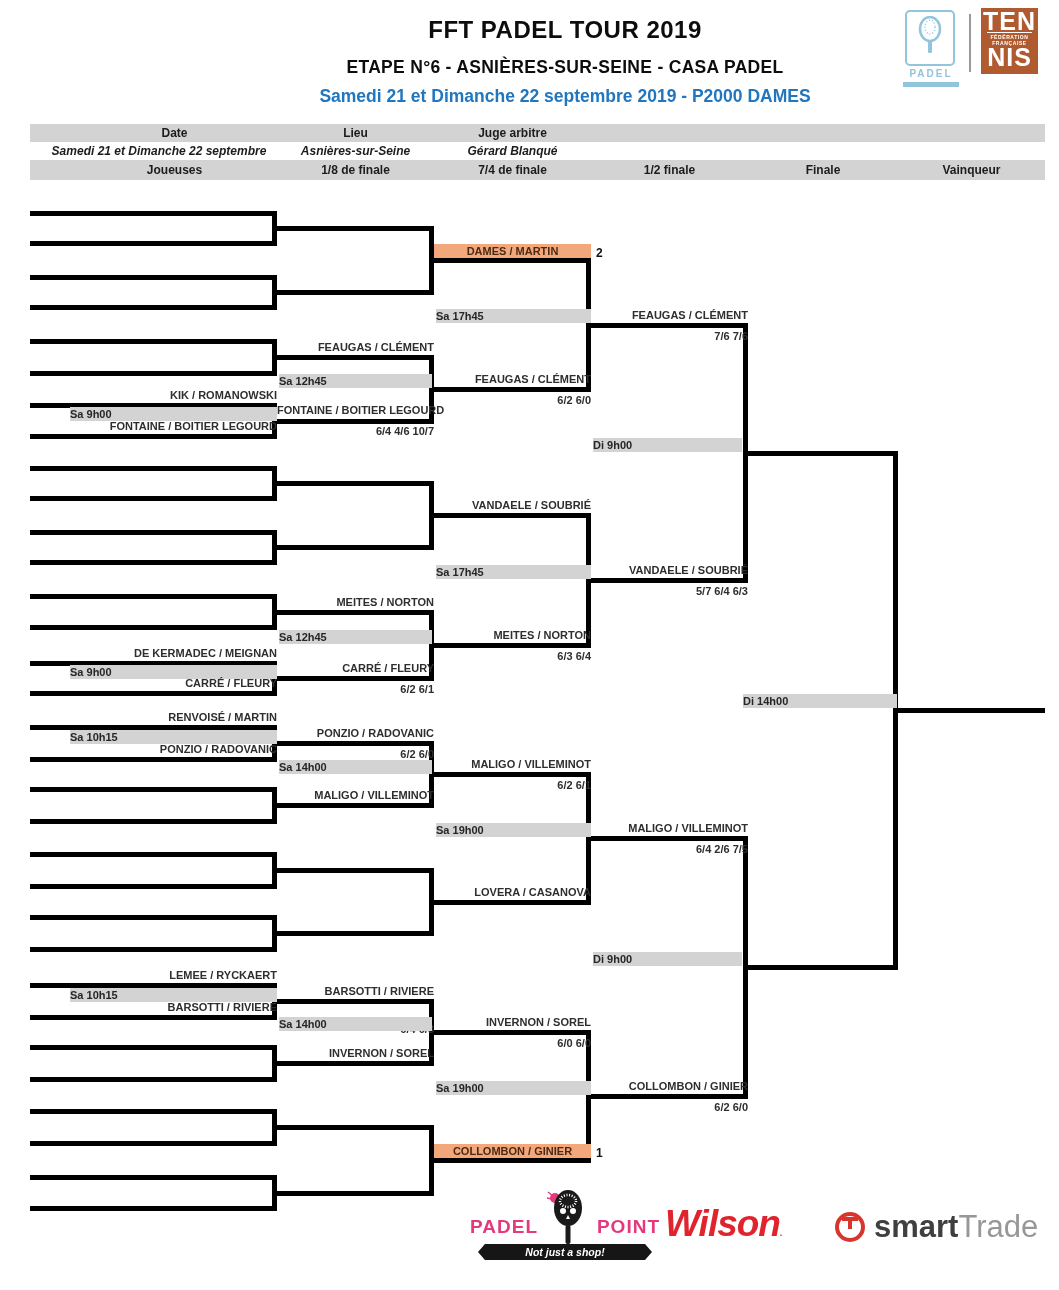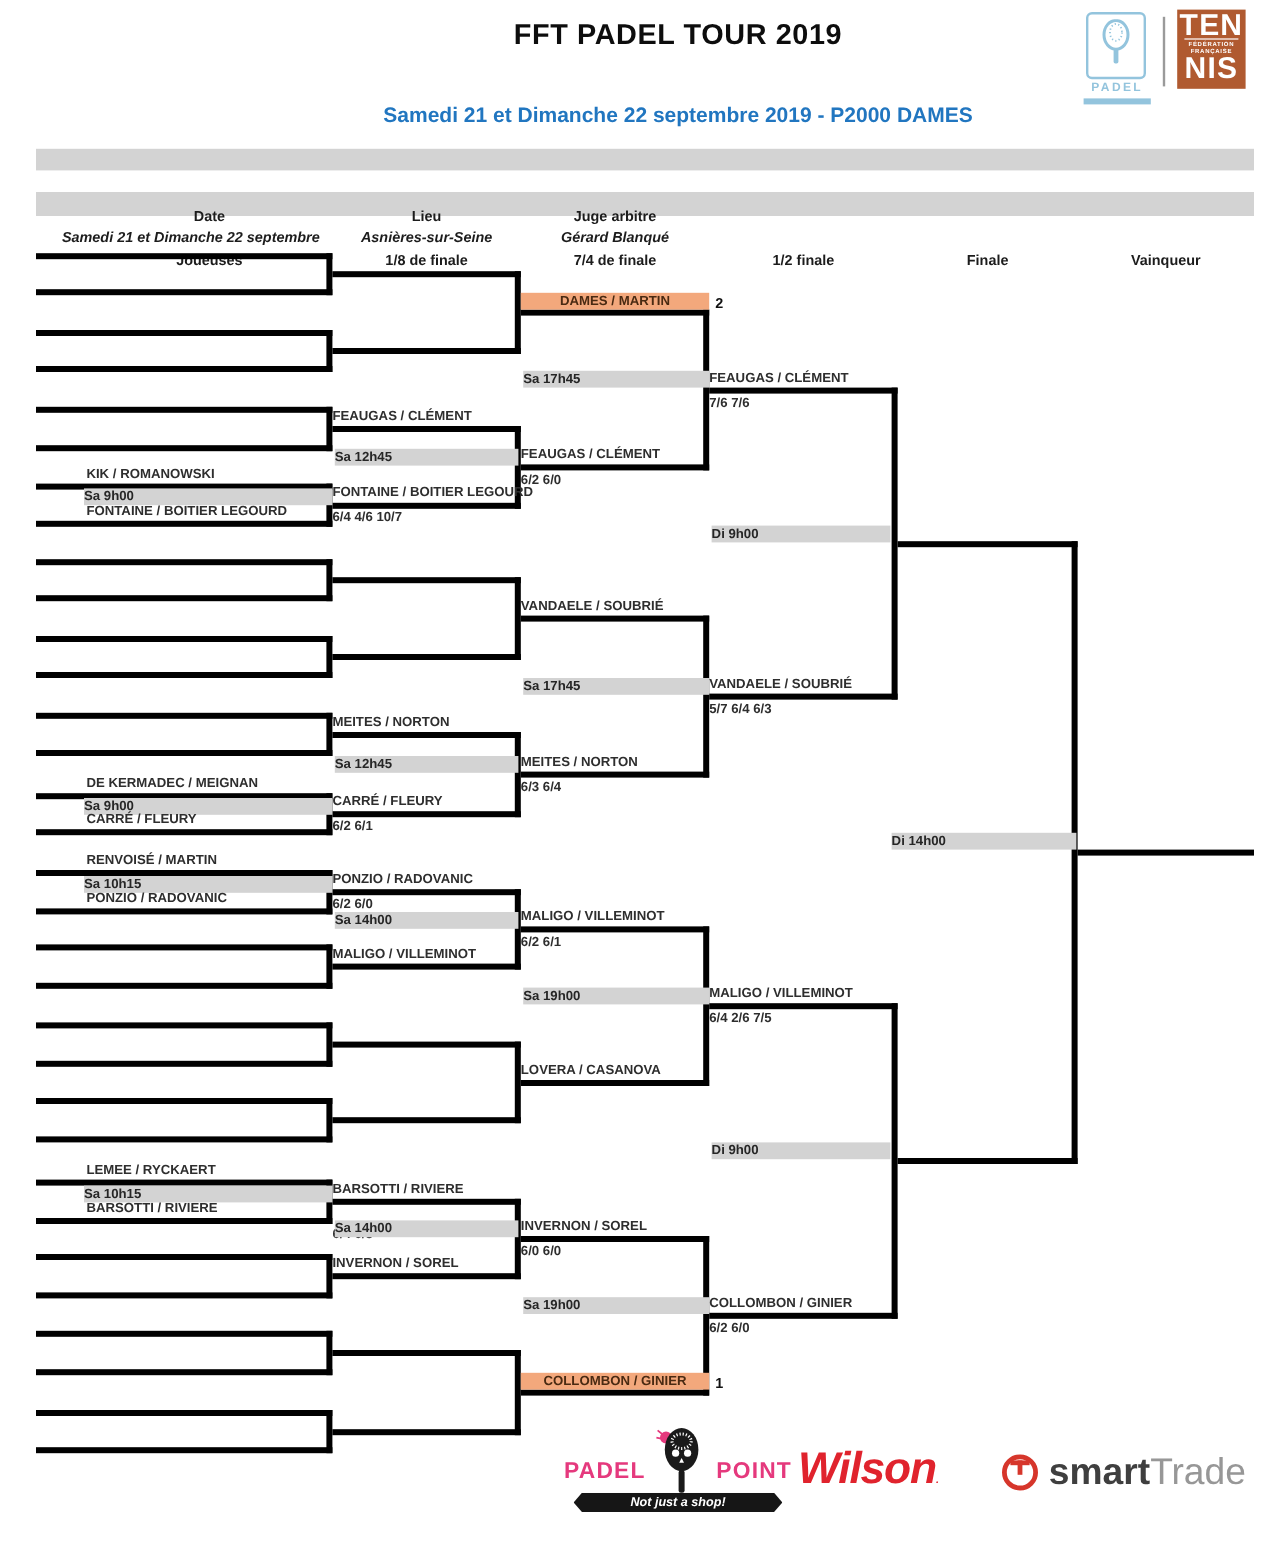"ETAPE N°6 - ASNIÈRES-SUR-SEINE -" div.hdr-etape { html: none -> <div>ETAPE N°6 - ASNIÈRES-SUR-SEINE - CASA PADEL</div> }
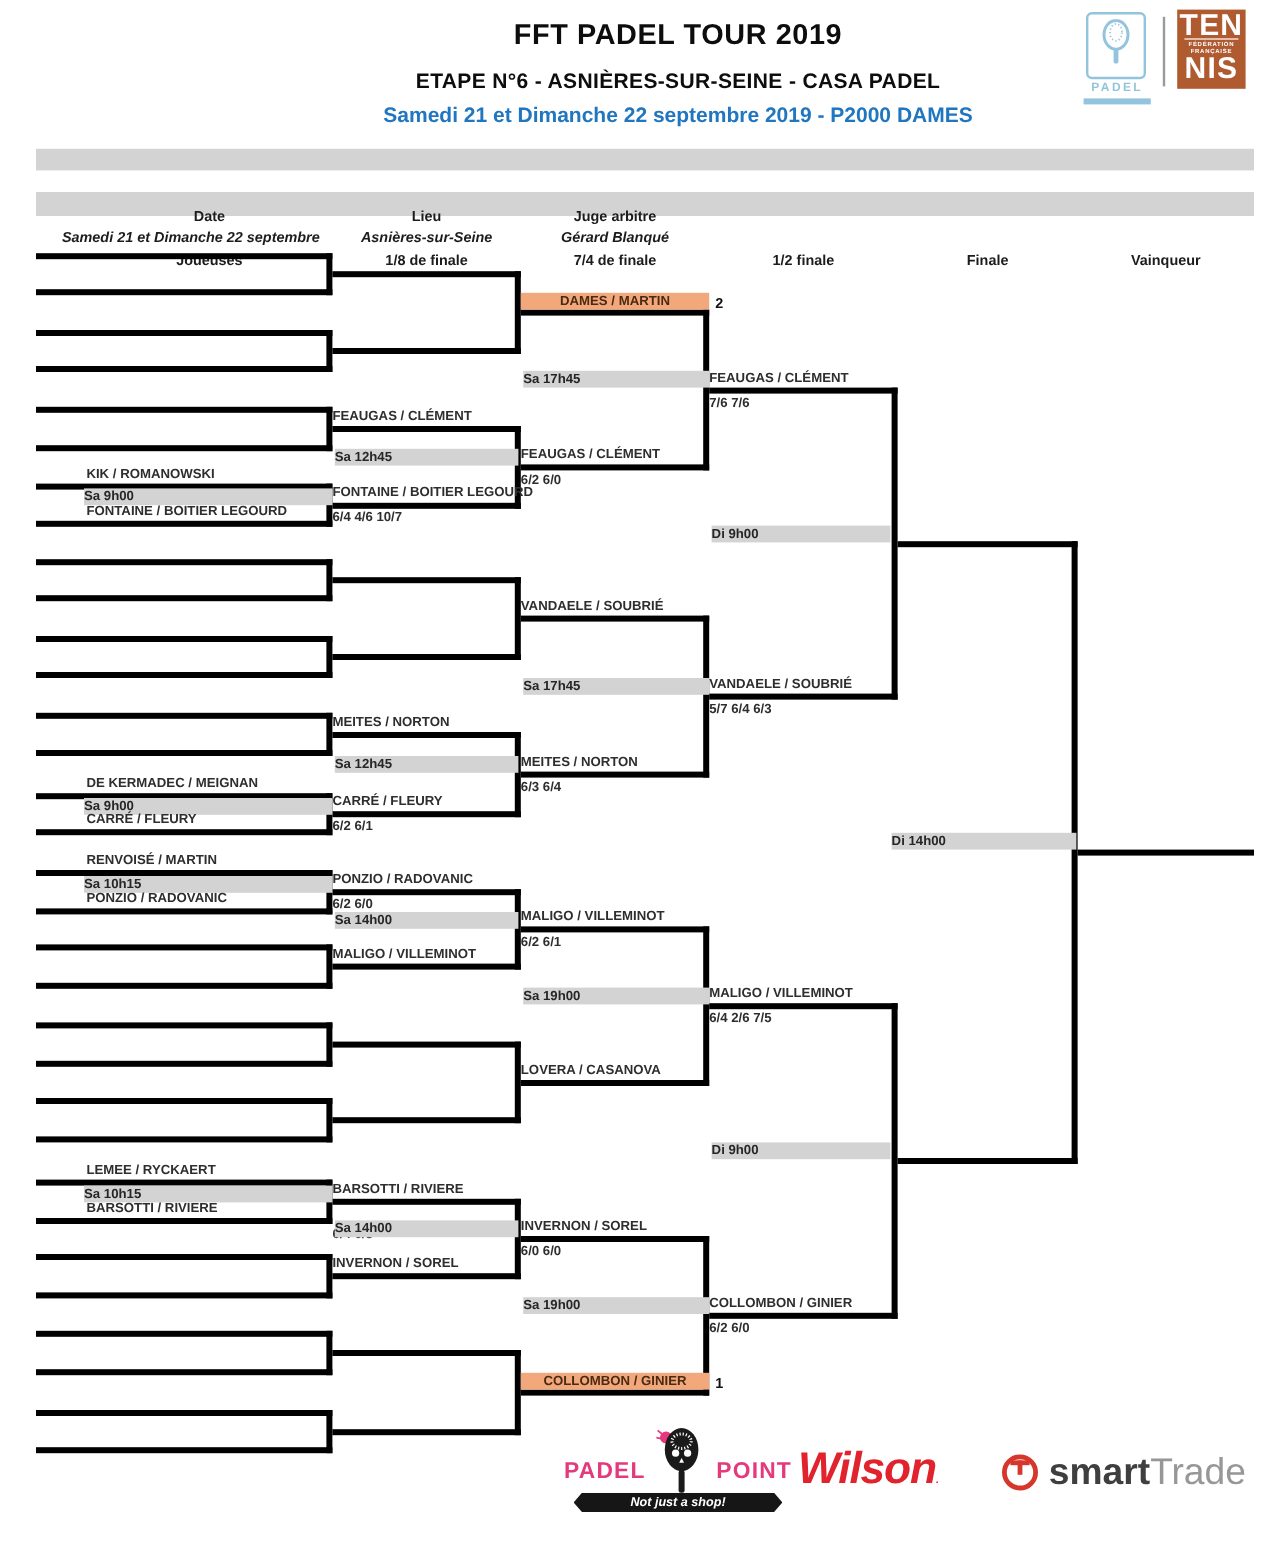"Date" .cell { margin-top: 47px -> none }
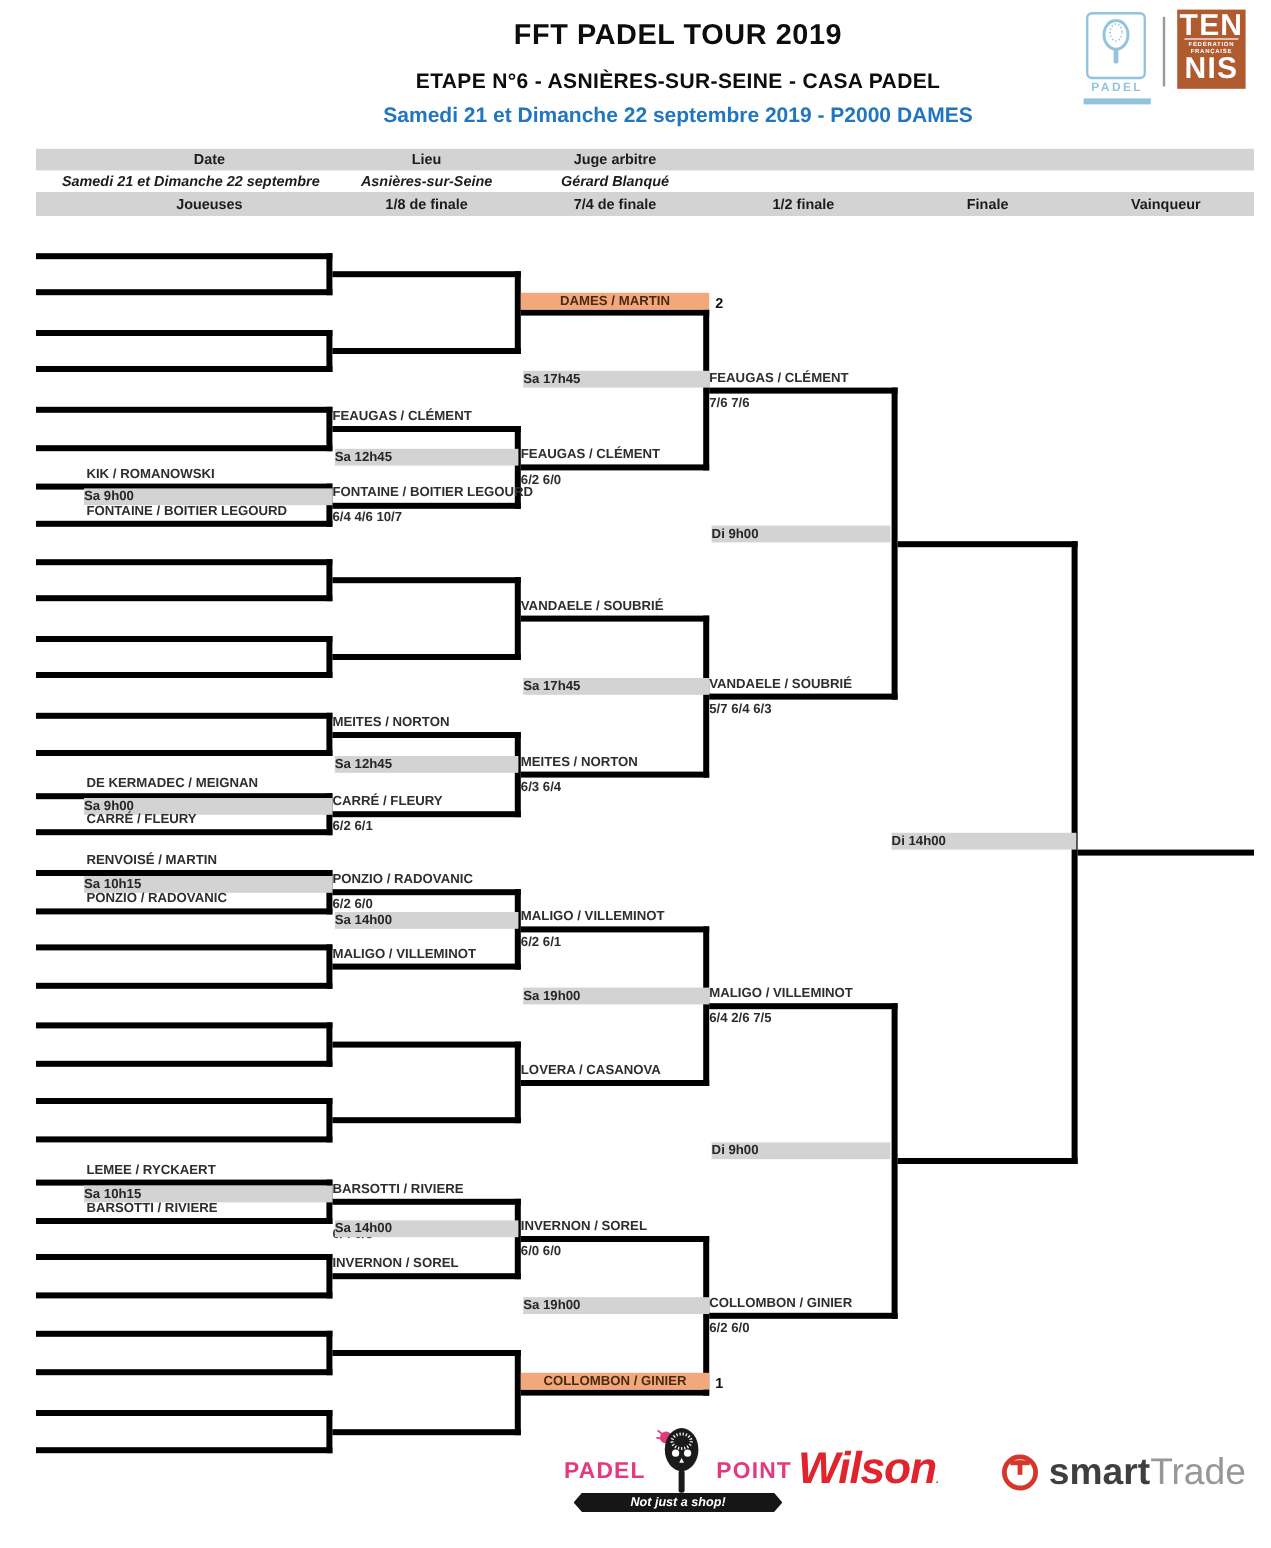"FEAUGAS / CLÉMENT" .nm { text-align: left -> right }
